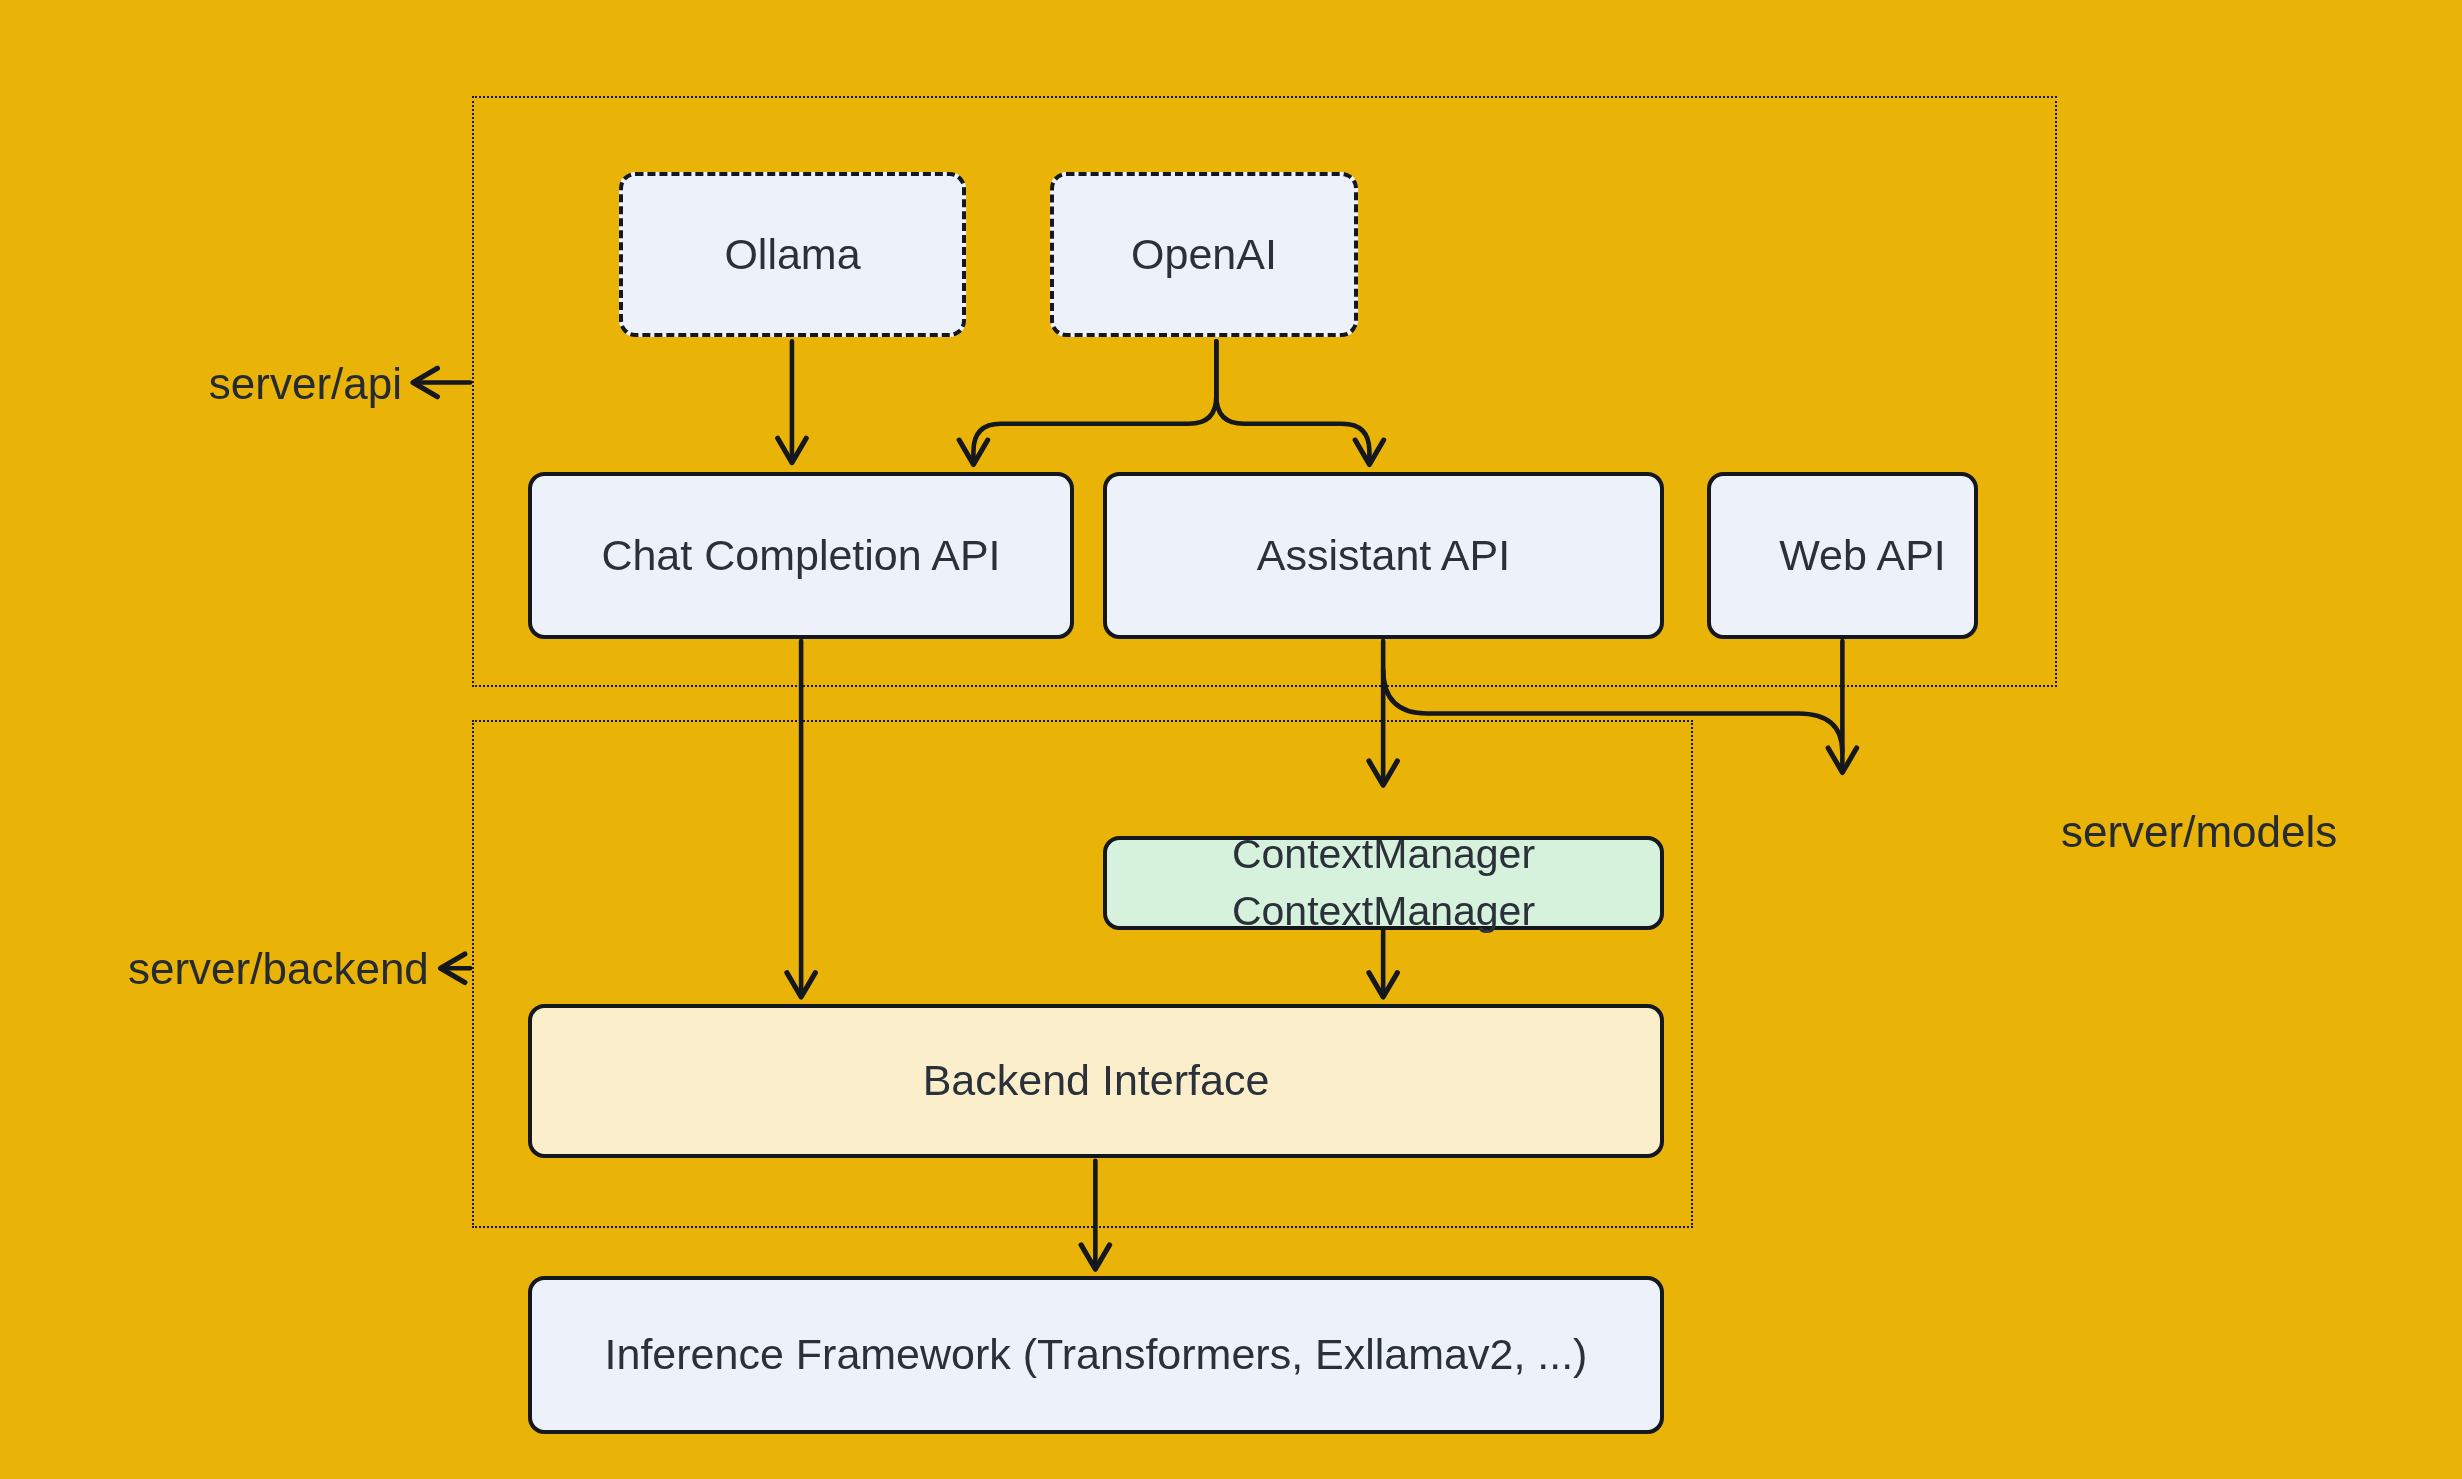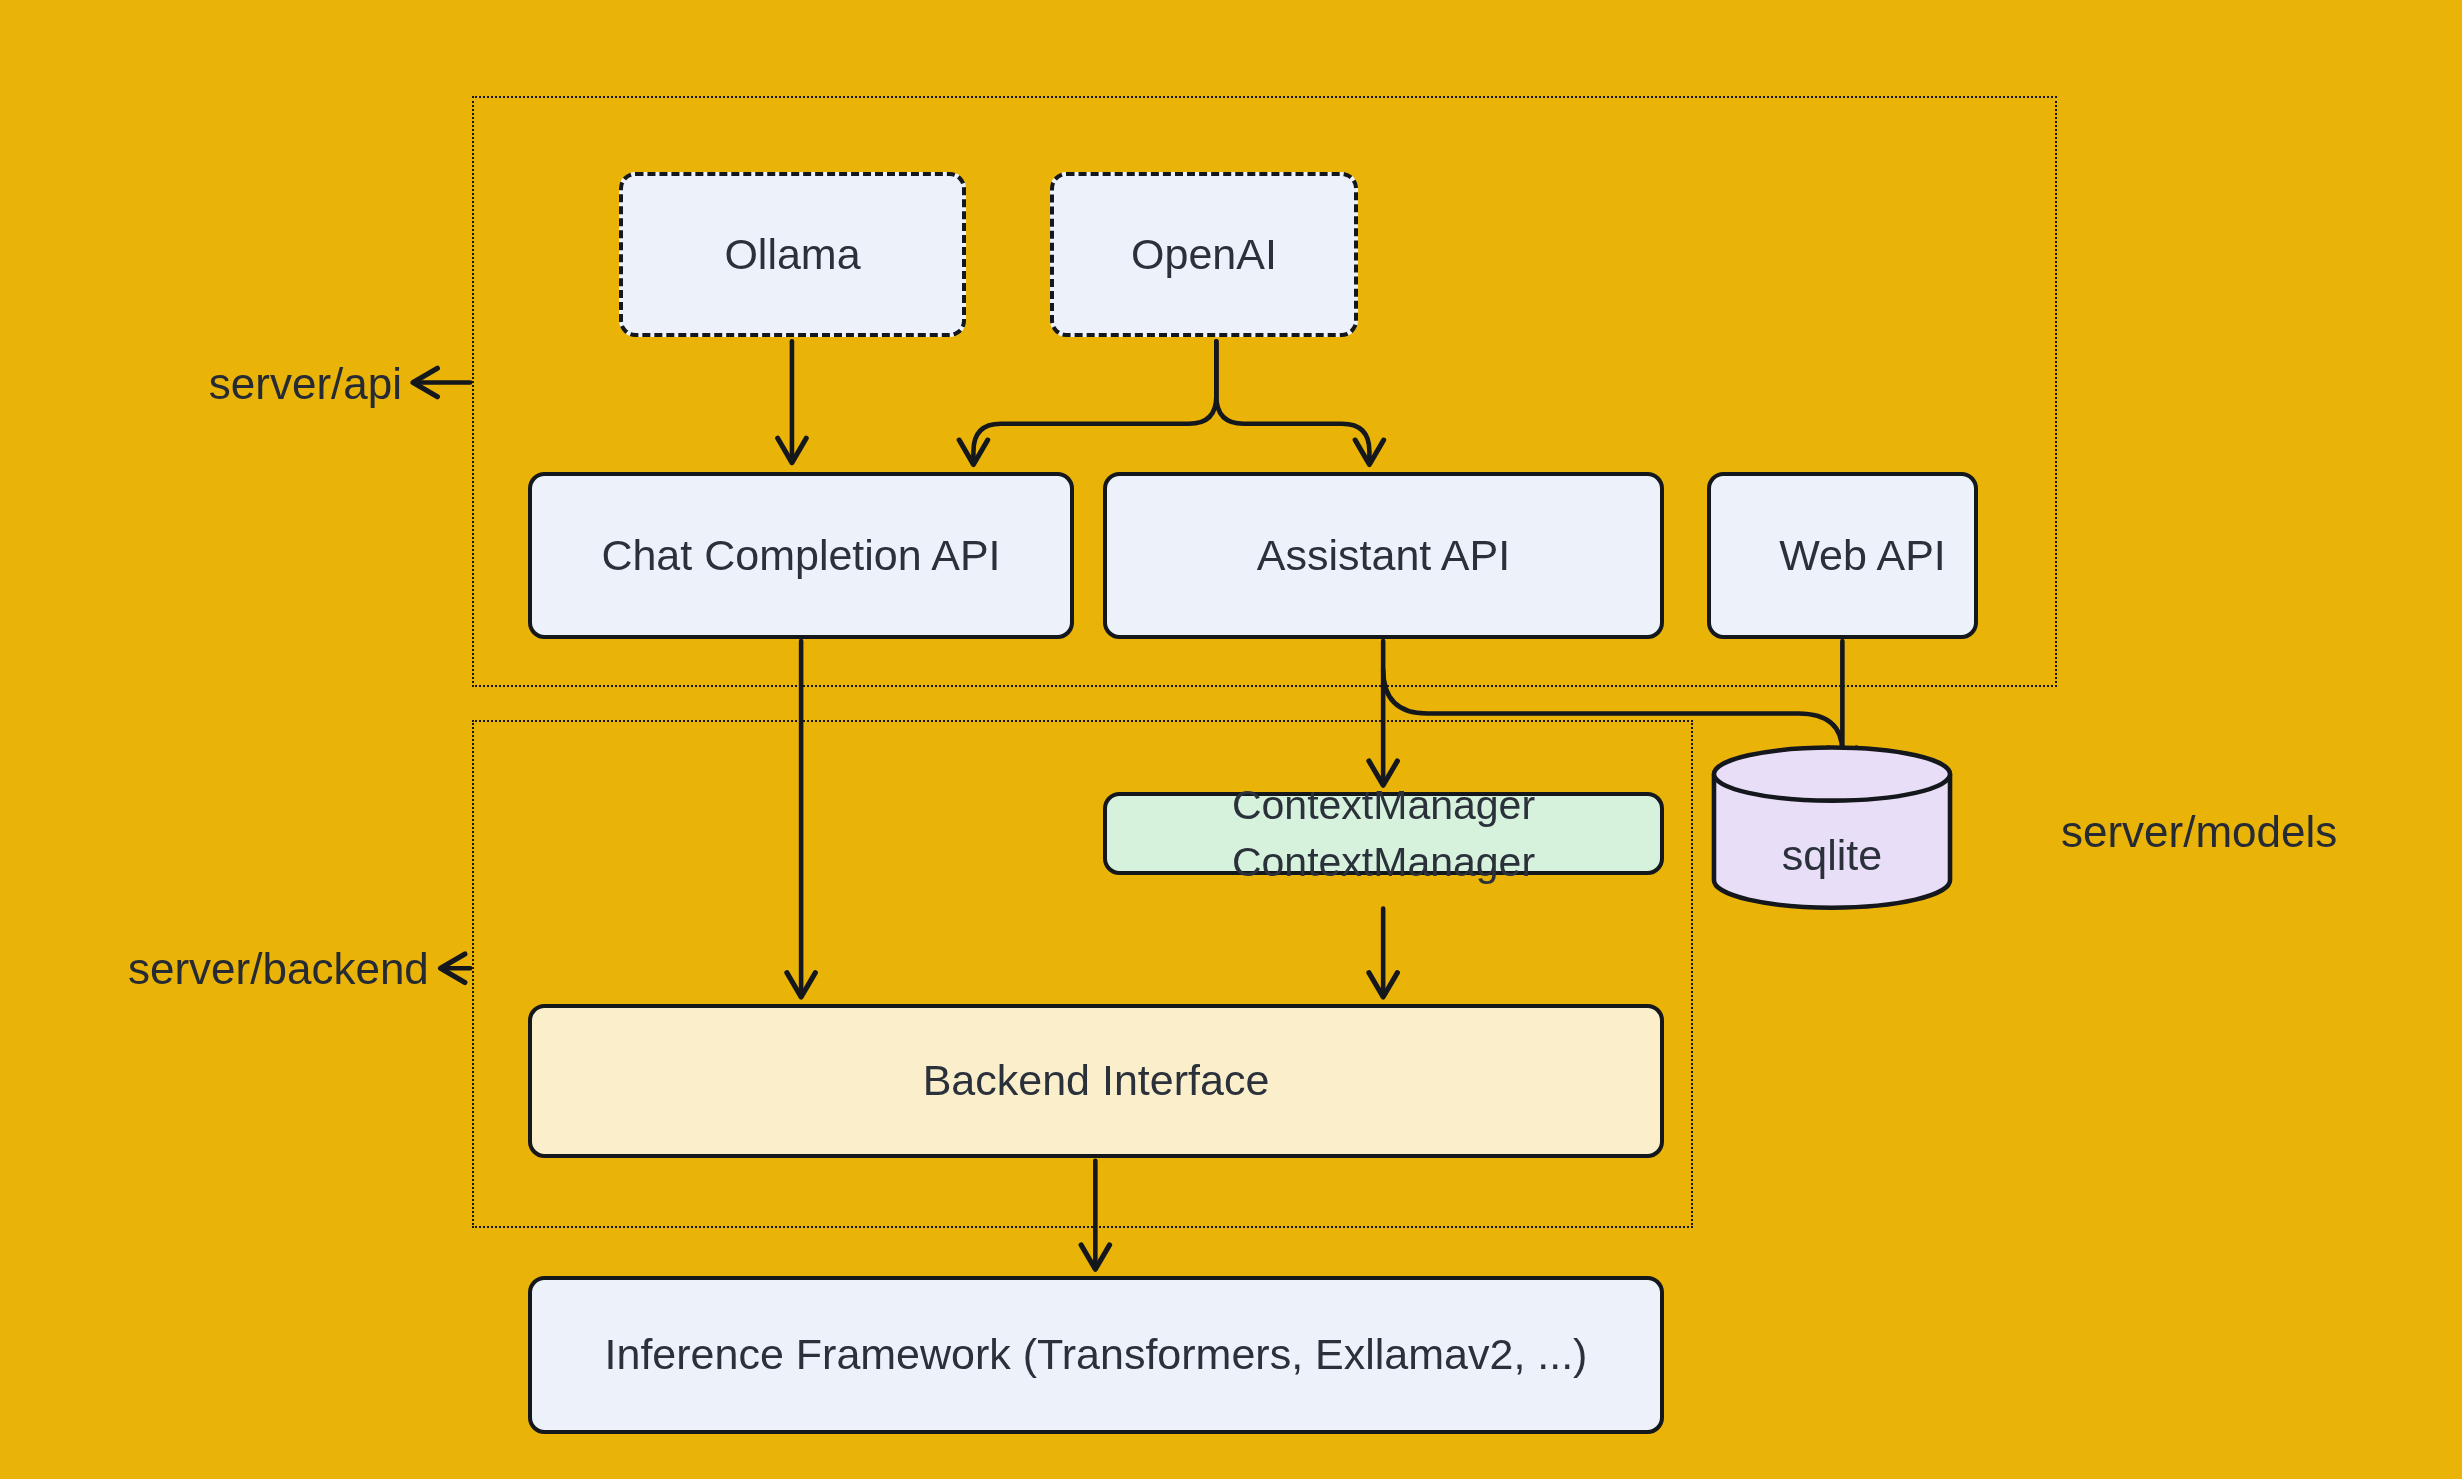"ContextManager" #node-context-manager { height: 83px -> 94px; top: 792px -> 836px }
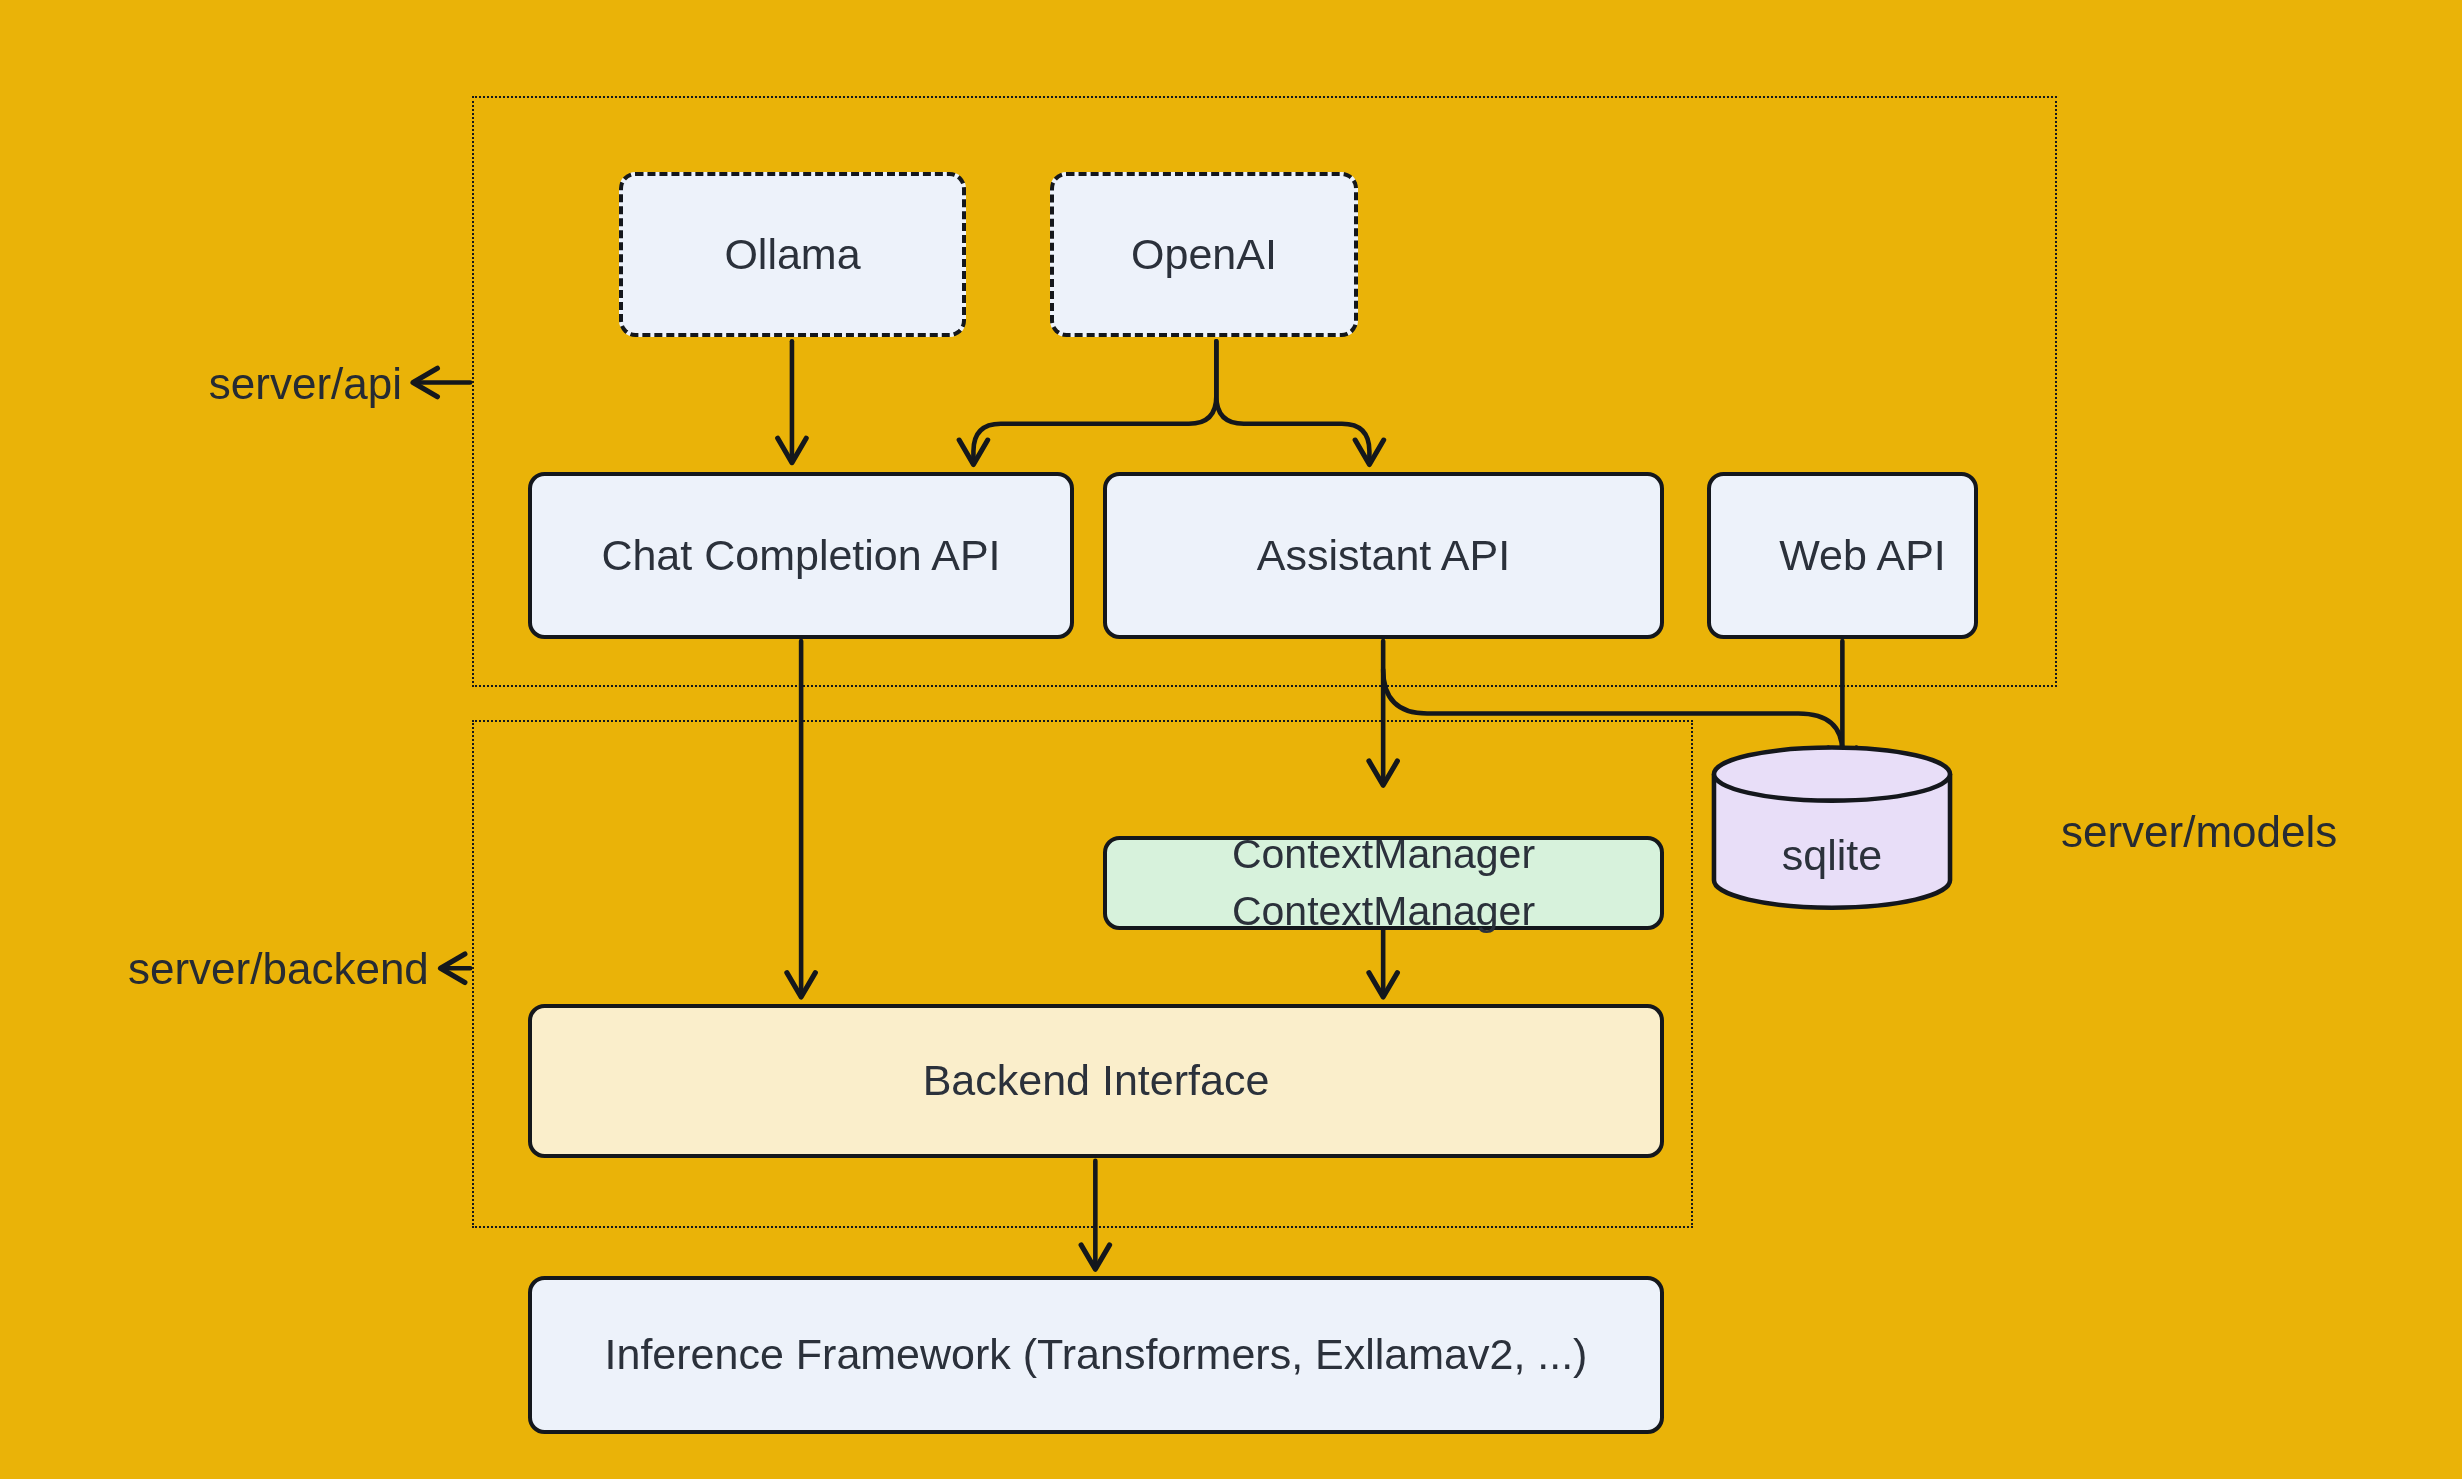"sqlite" div { html: <div> <svg> <path></path> <ellipse></ellipse> </svg> <div>sqlite</div> </div> -> none }
